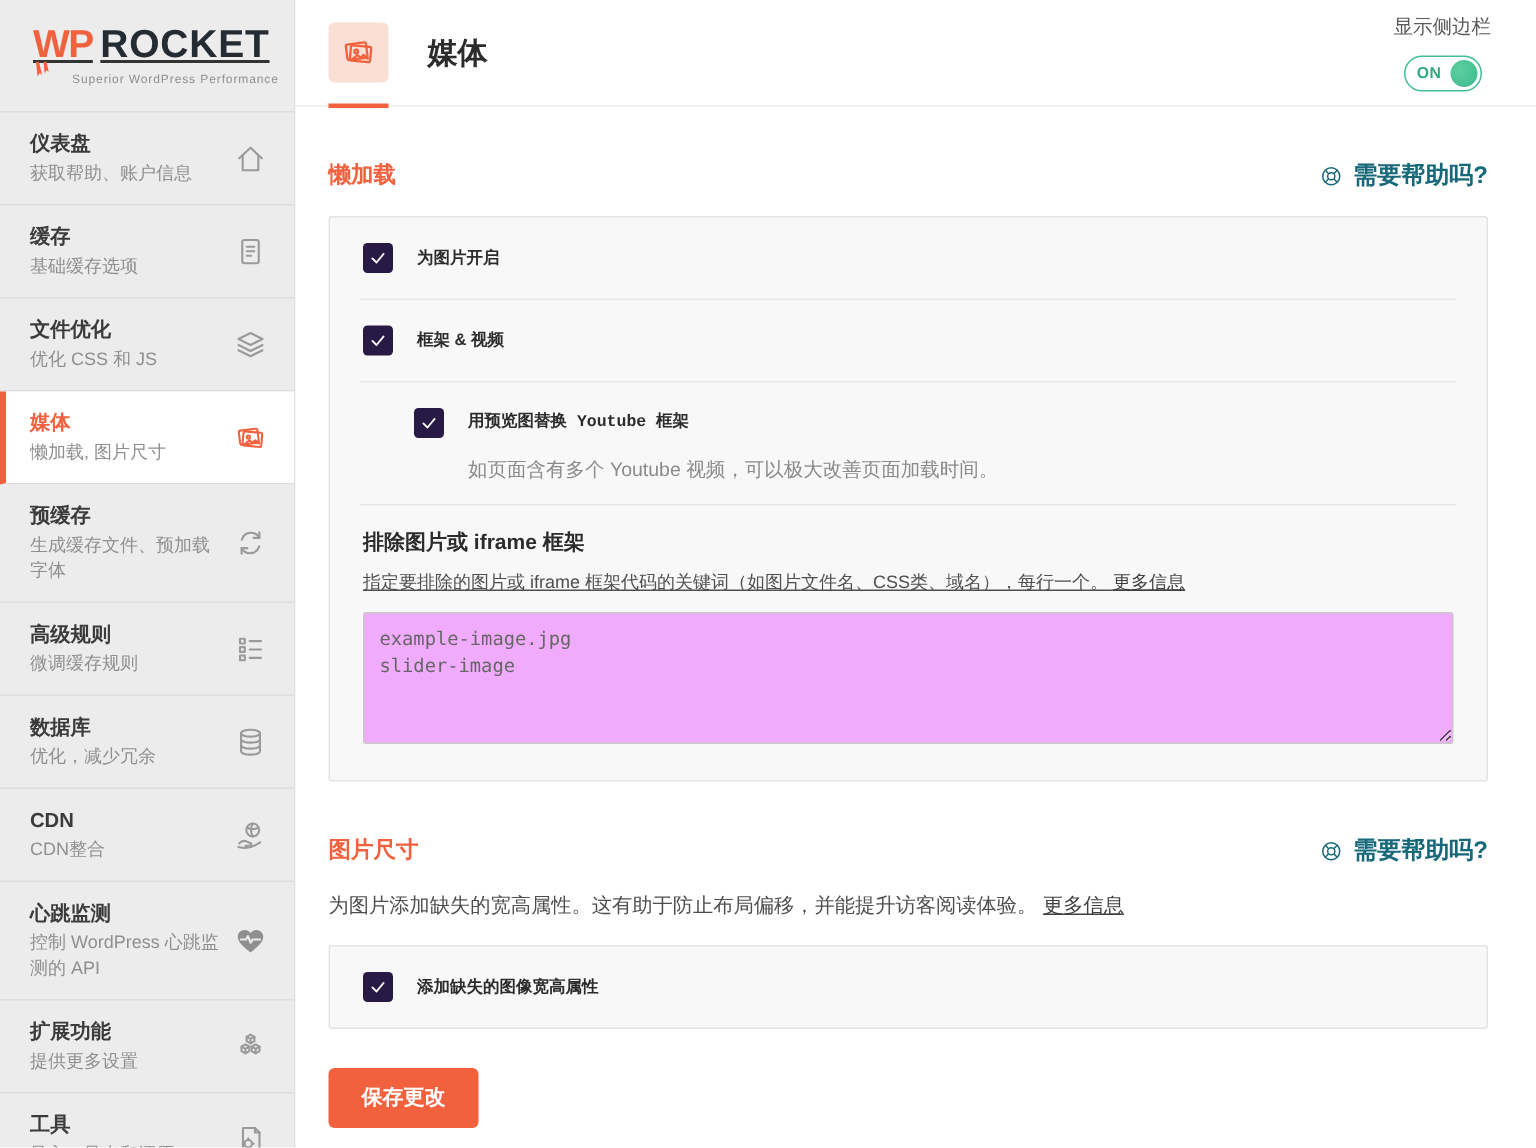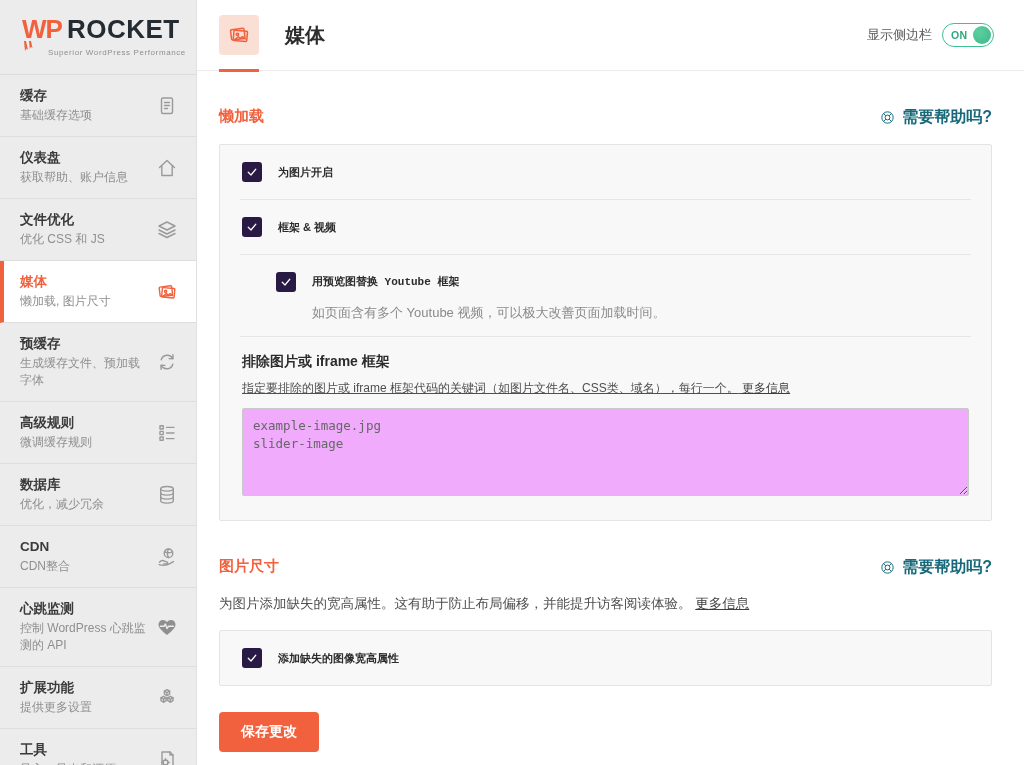"WP" .logo-line { text-decoration: none -> underline }
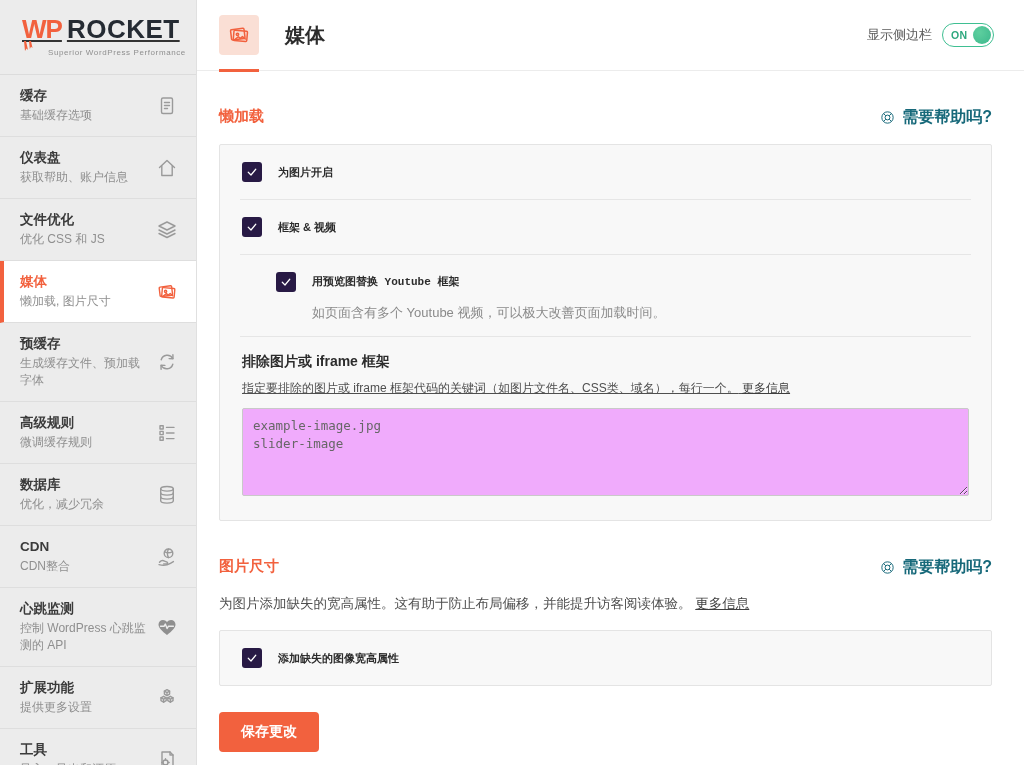"显示侧边栏" .header-right { flex-direction: none -> column }
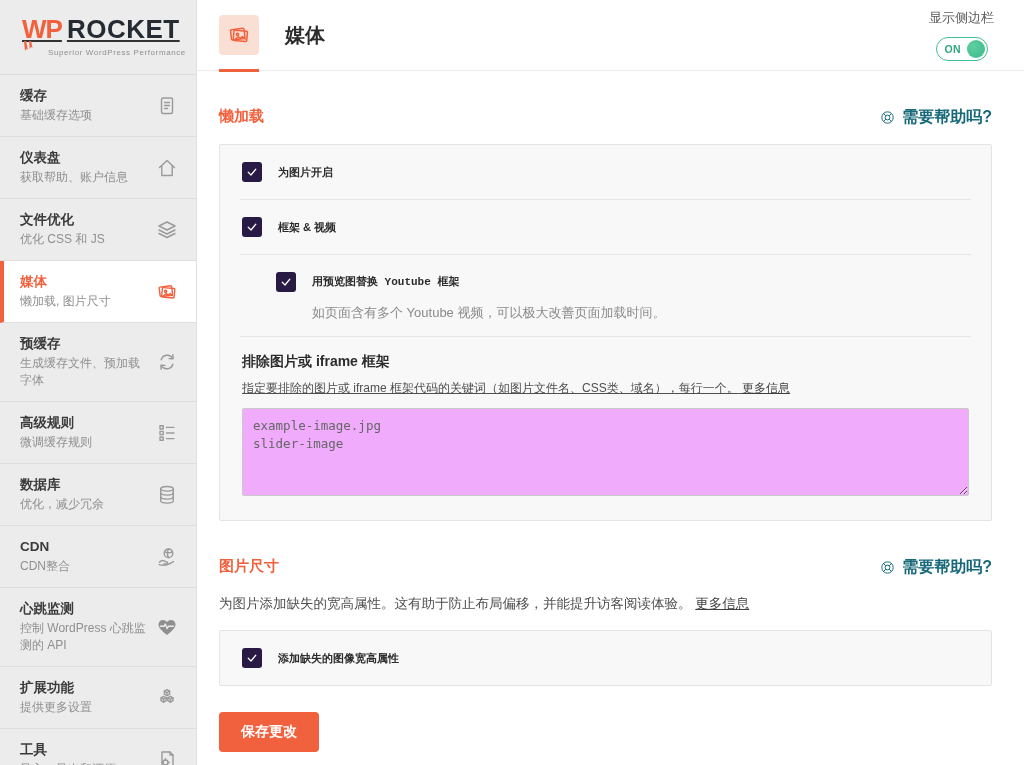"缓存" div.side-item { order: before "仪表盘" -> after "仪表盘" }
